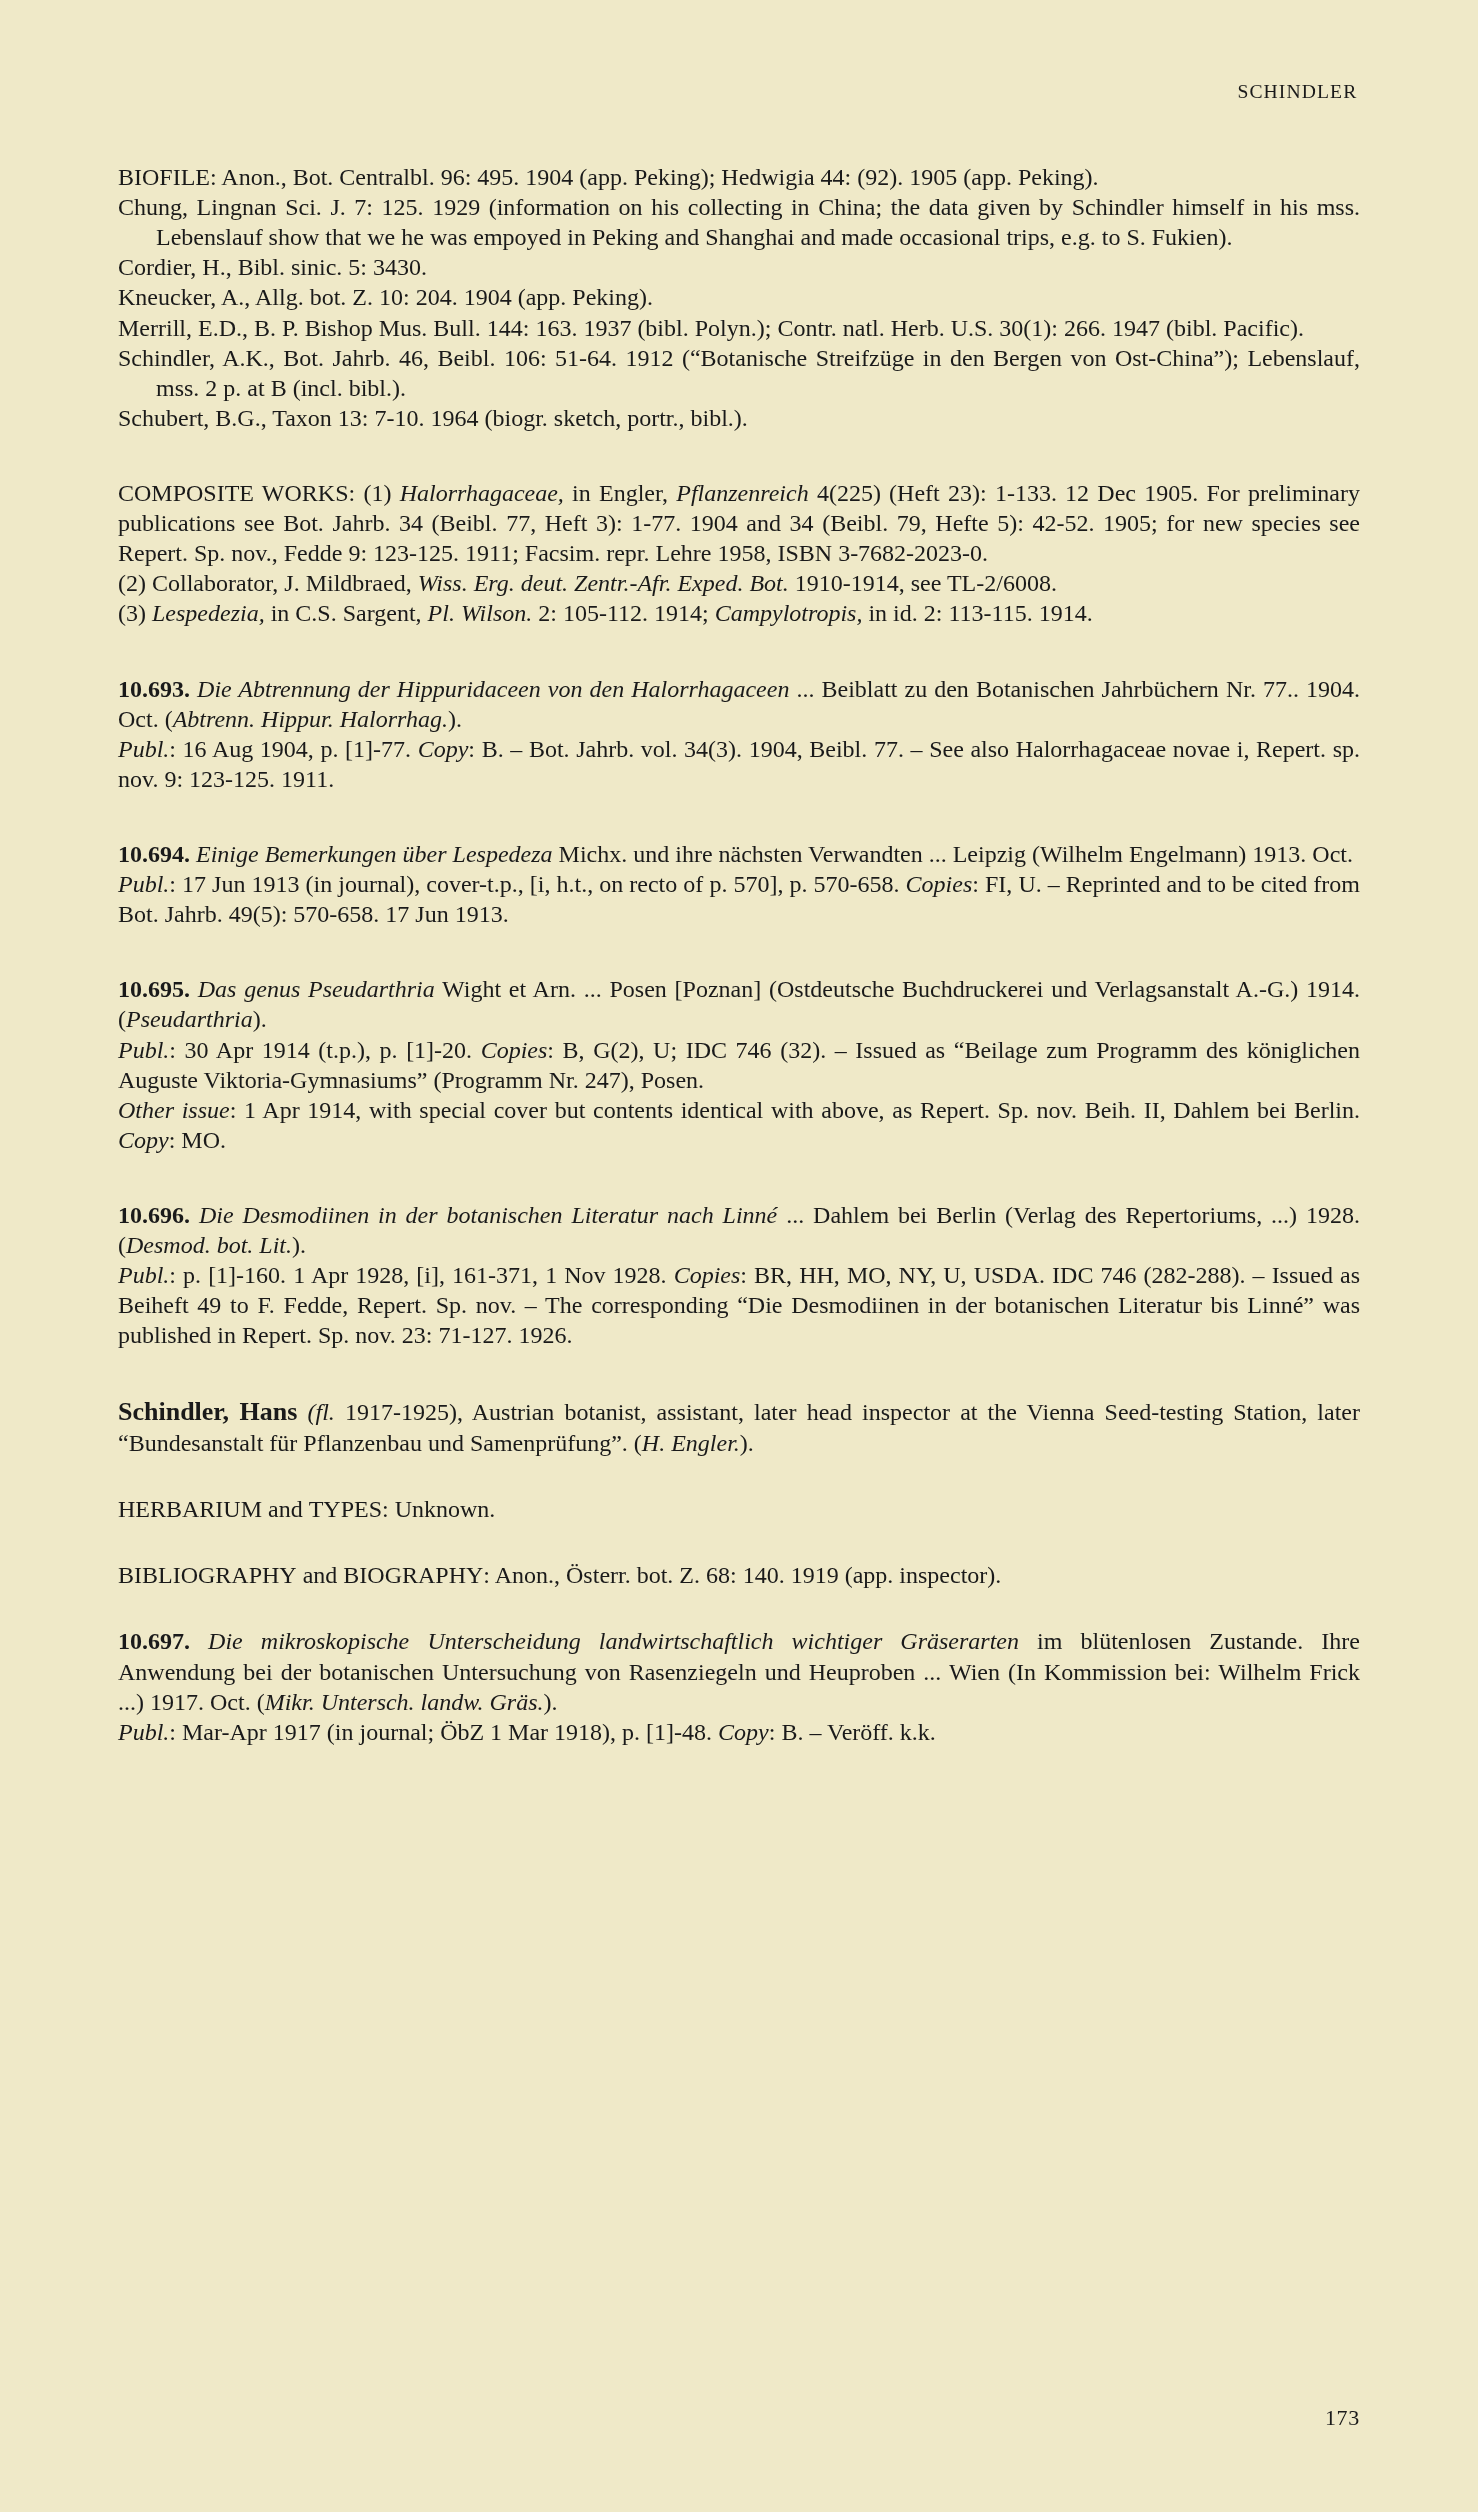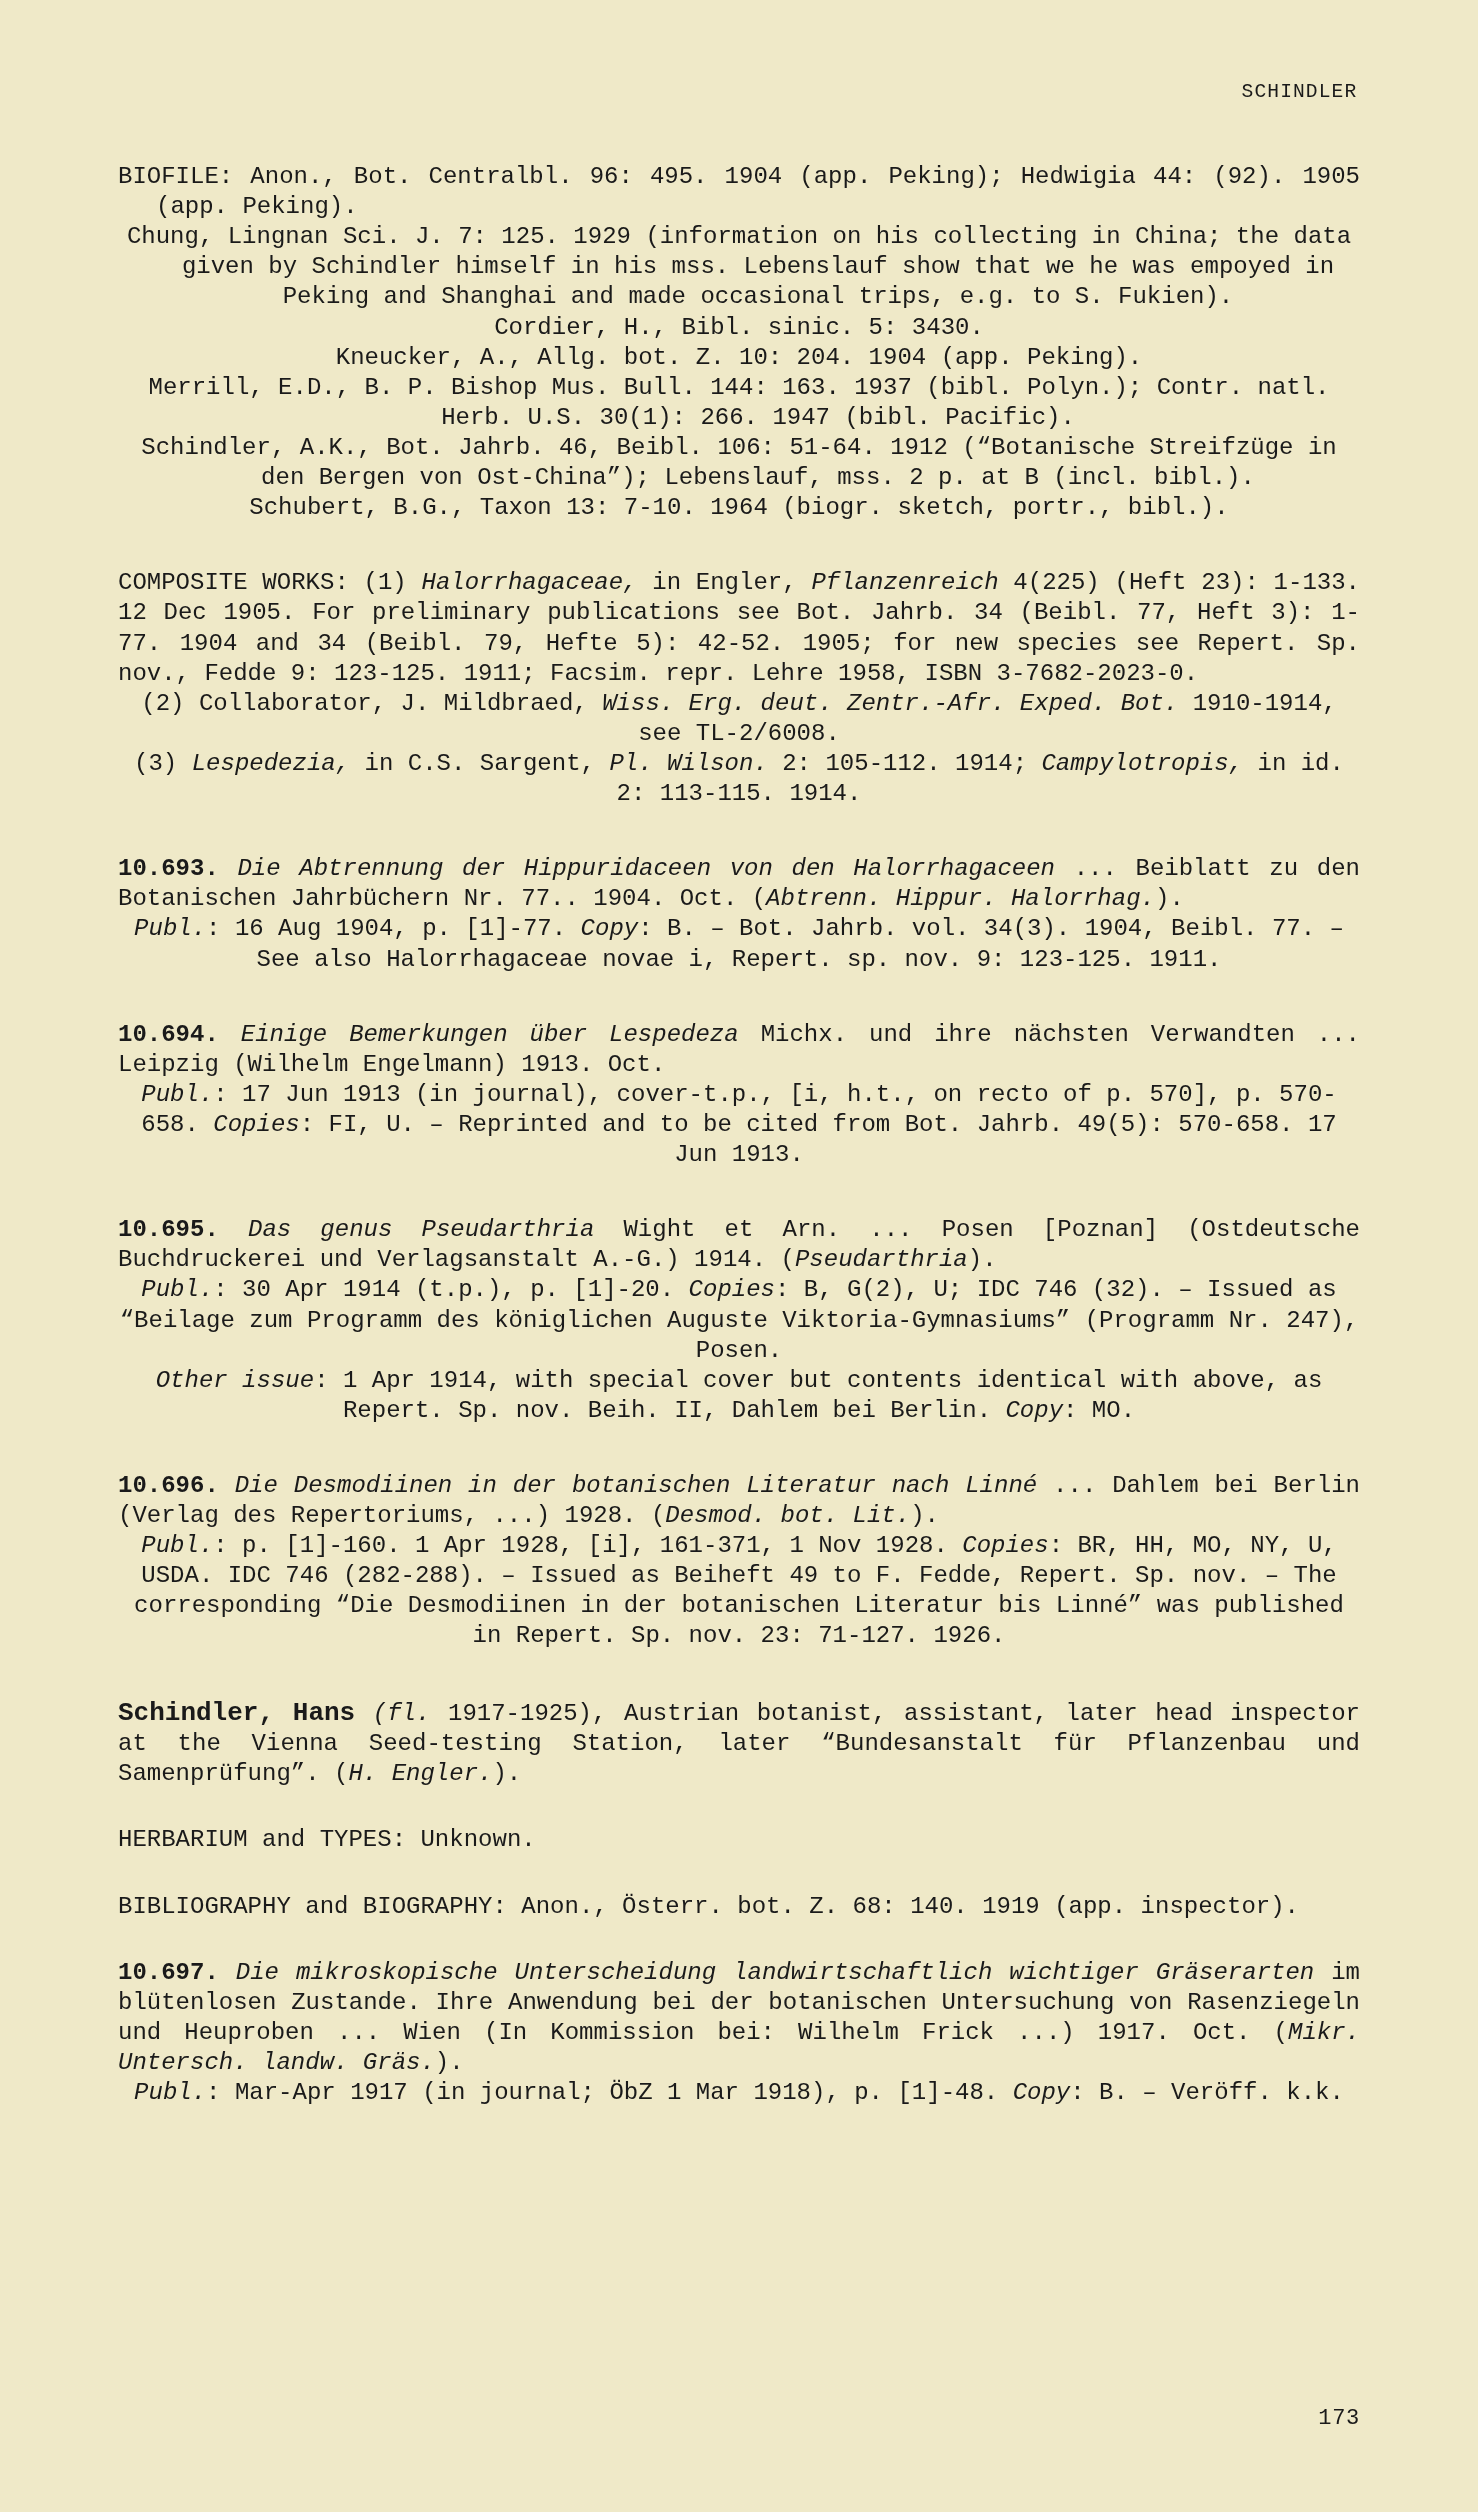"SCHINDLER" .page { font-family: Liberation Mono, monospace -> none }
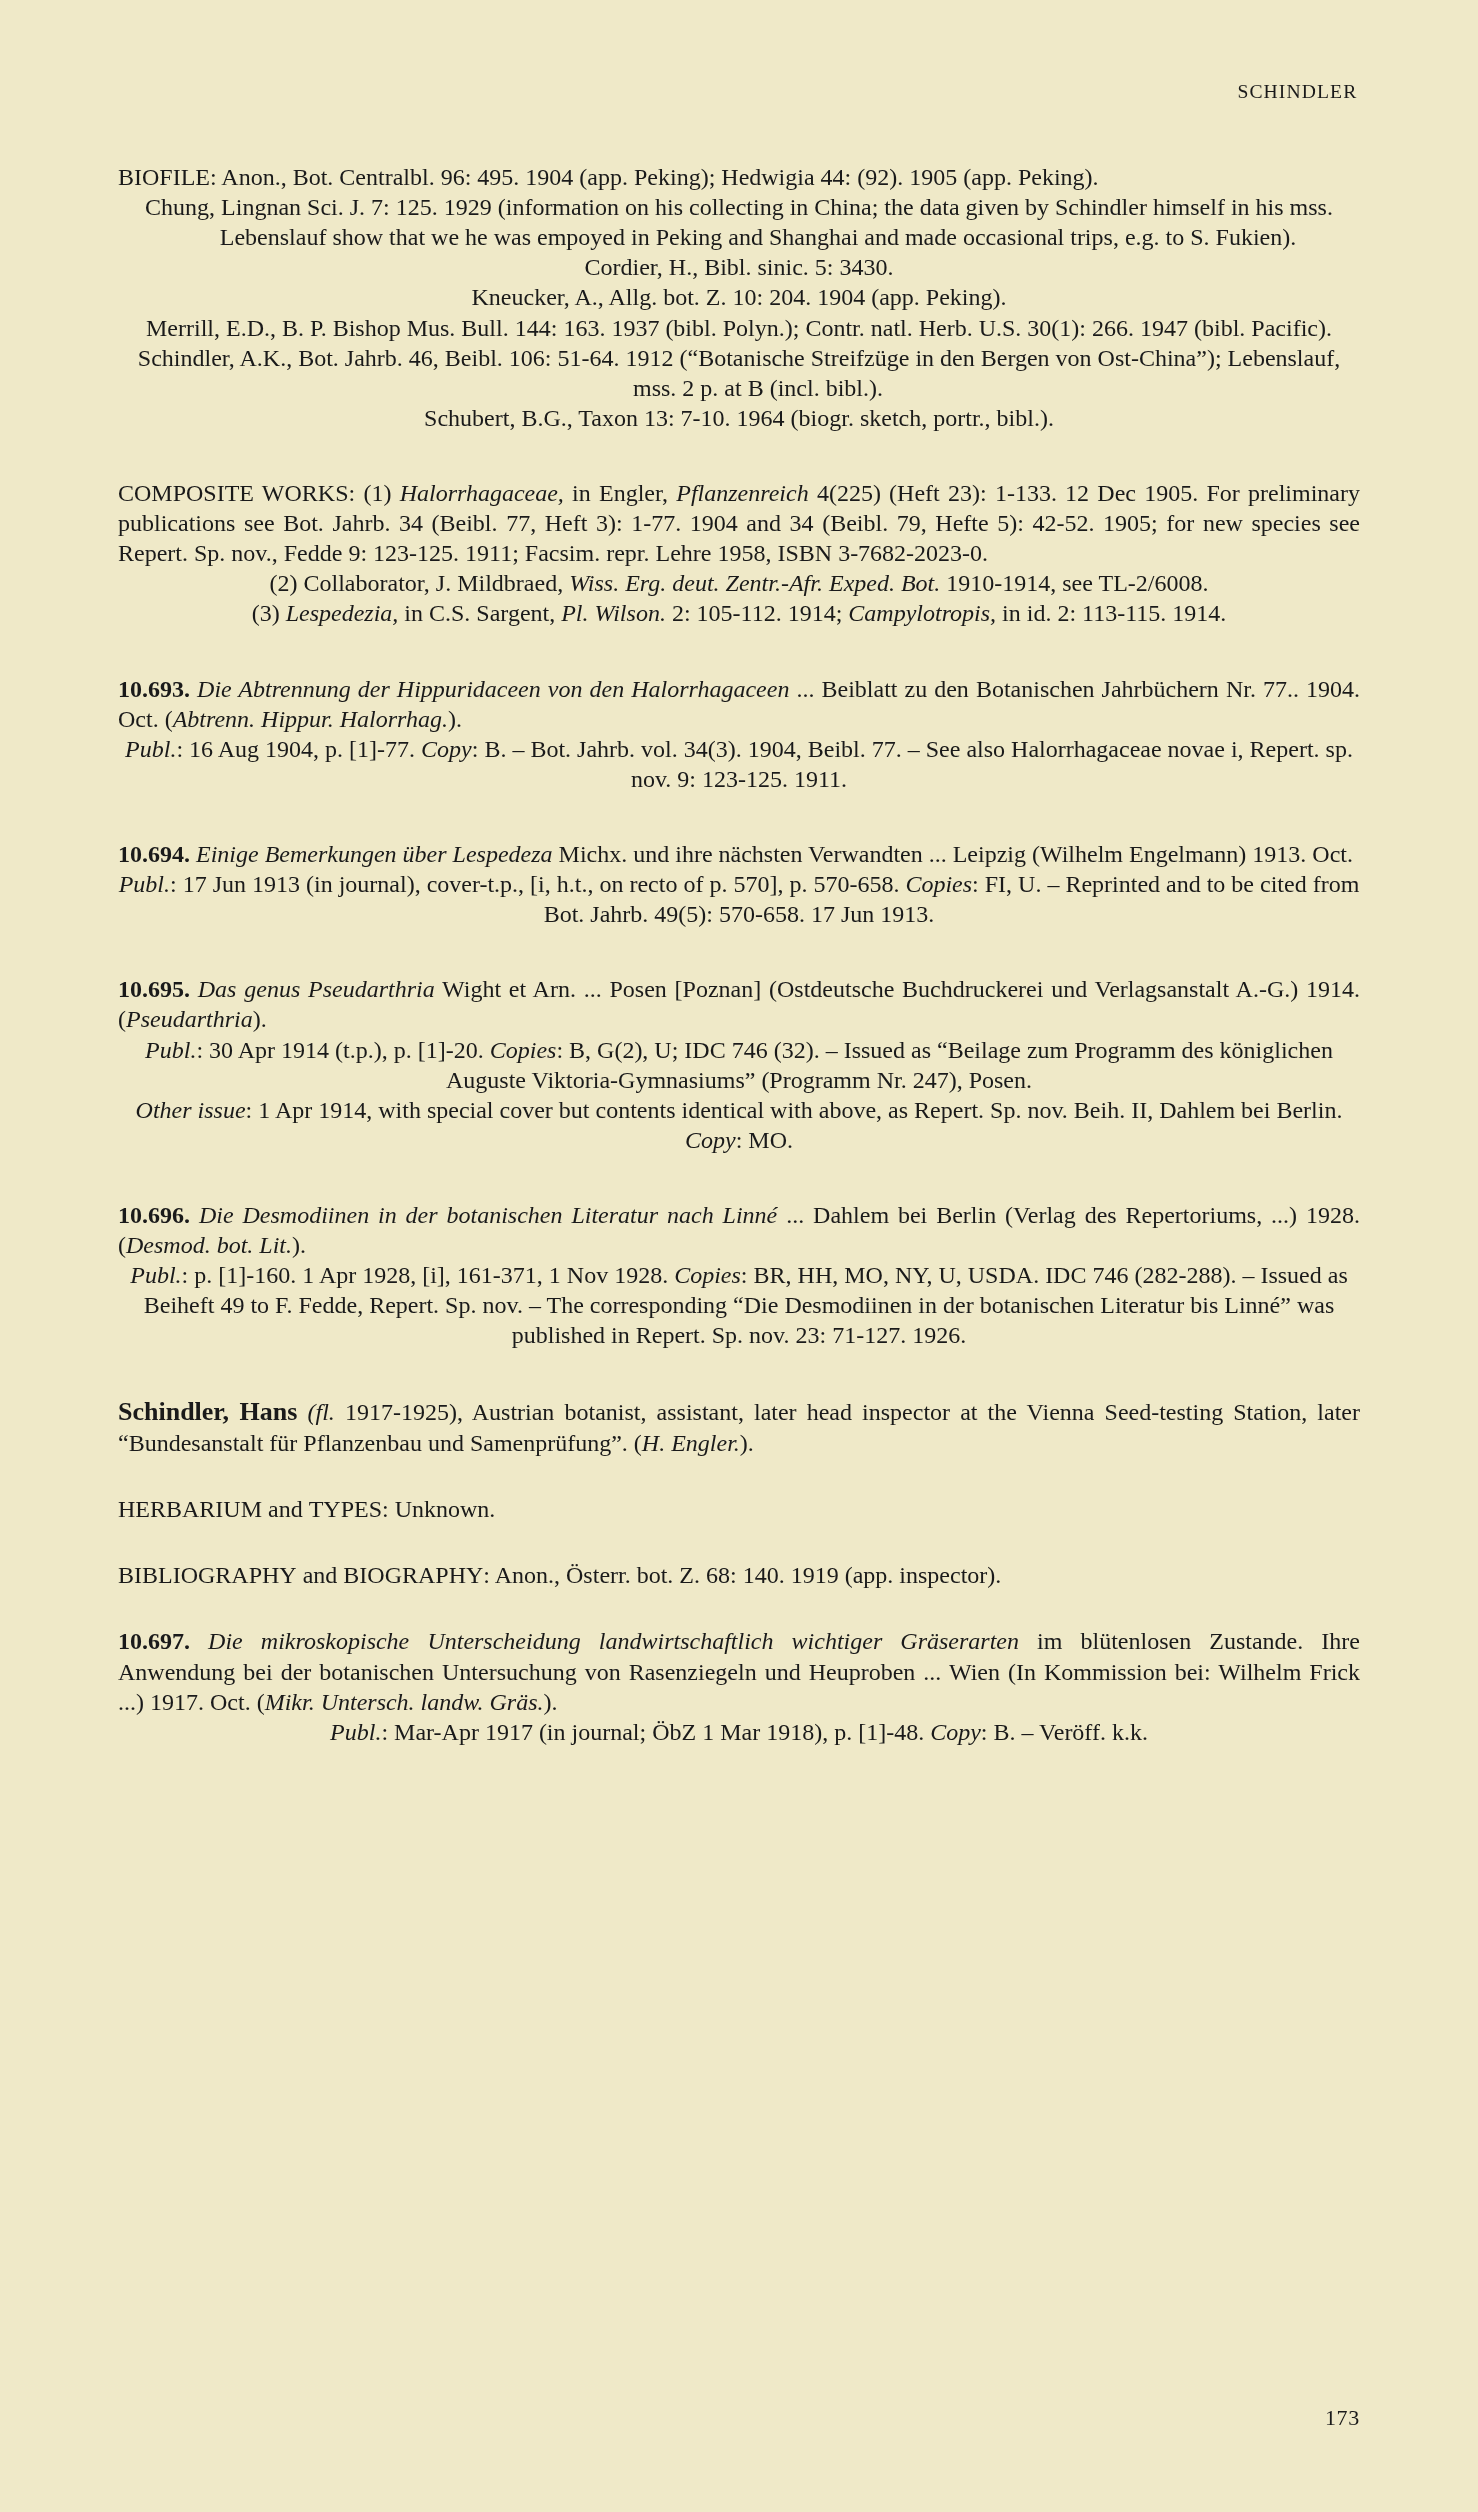"Publ.: Mar-Apr 1917 (in journal;" .block + .block { text-align: center -> none }
